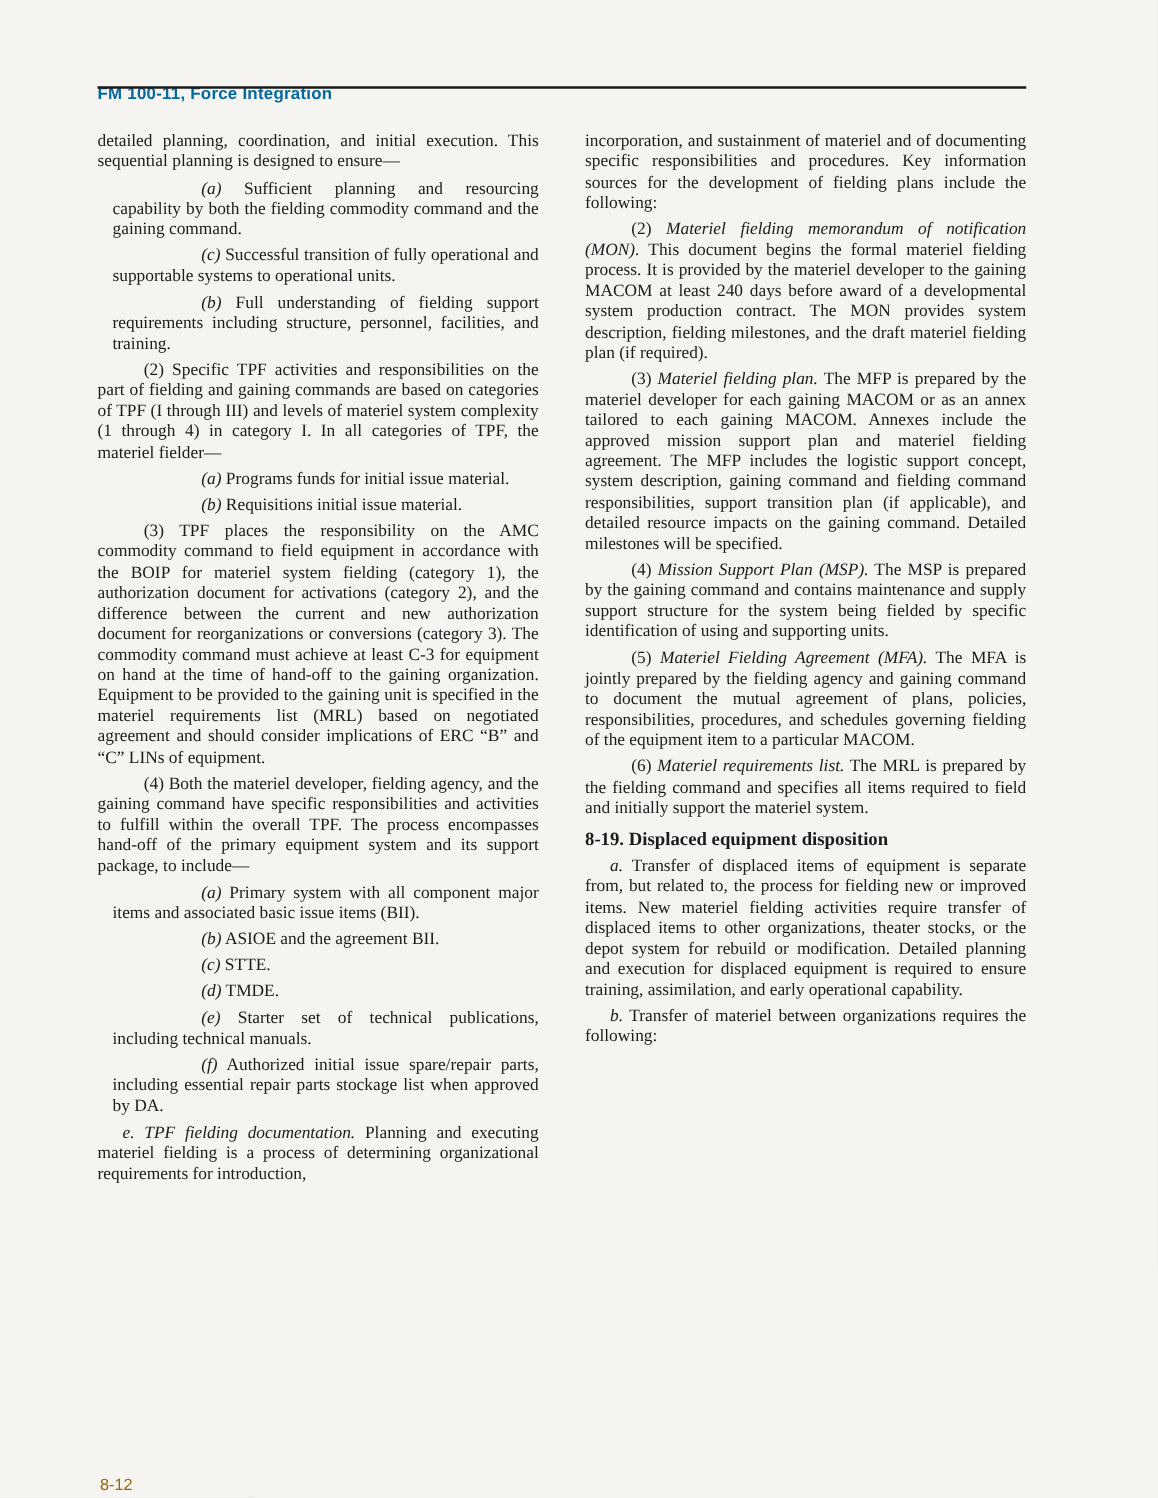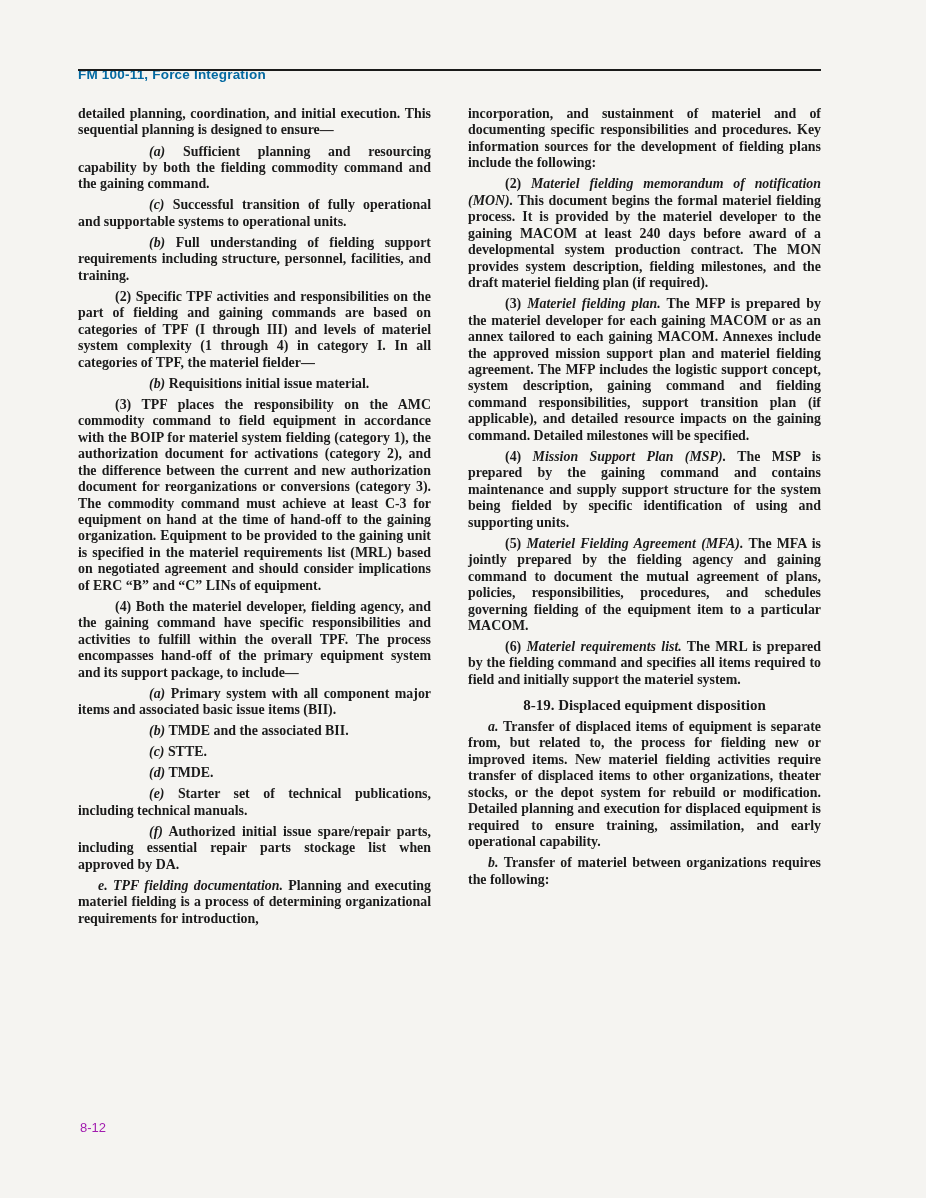"detailed planning, coordination, and" .para { font-weight: bold -> none }
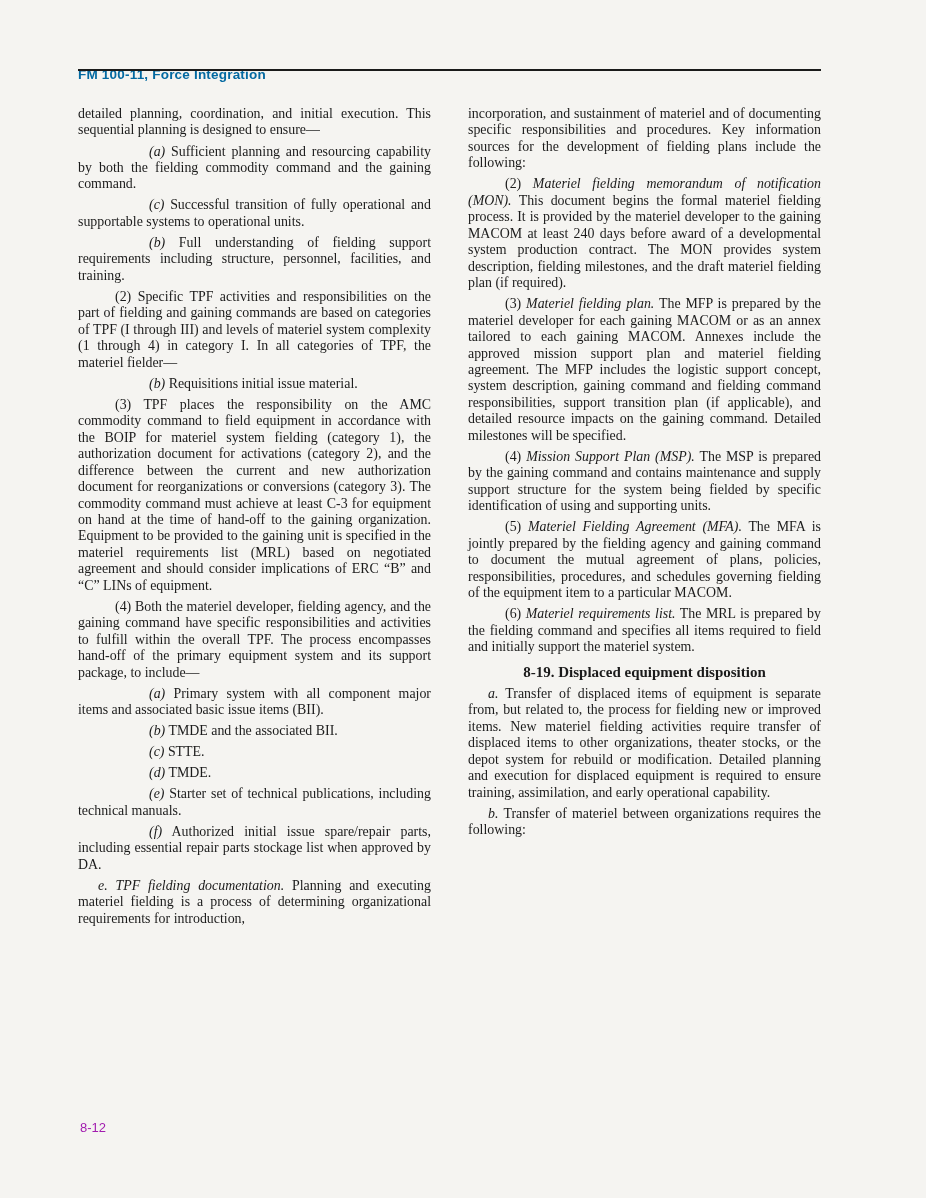"(a) Sufficient planning and resourcing" .indent-letter { margin-left: none -> 12px }
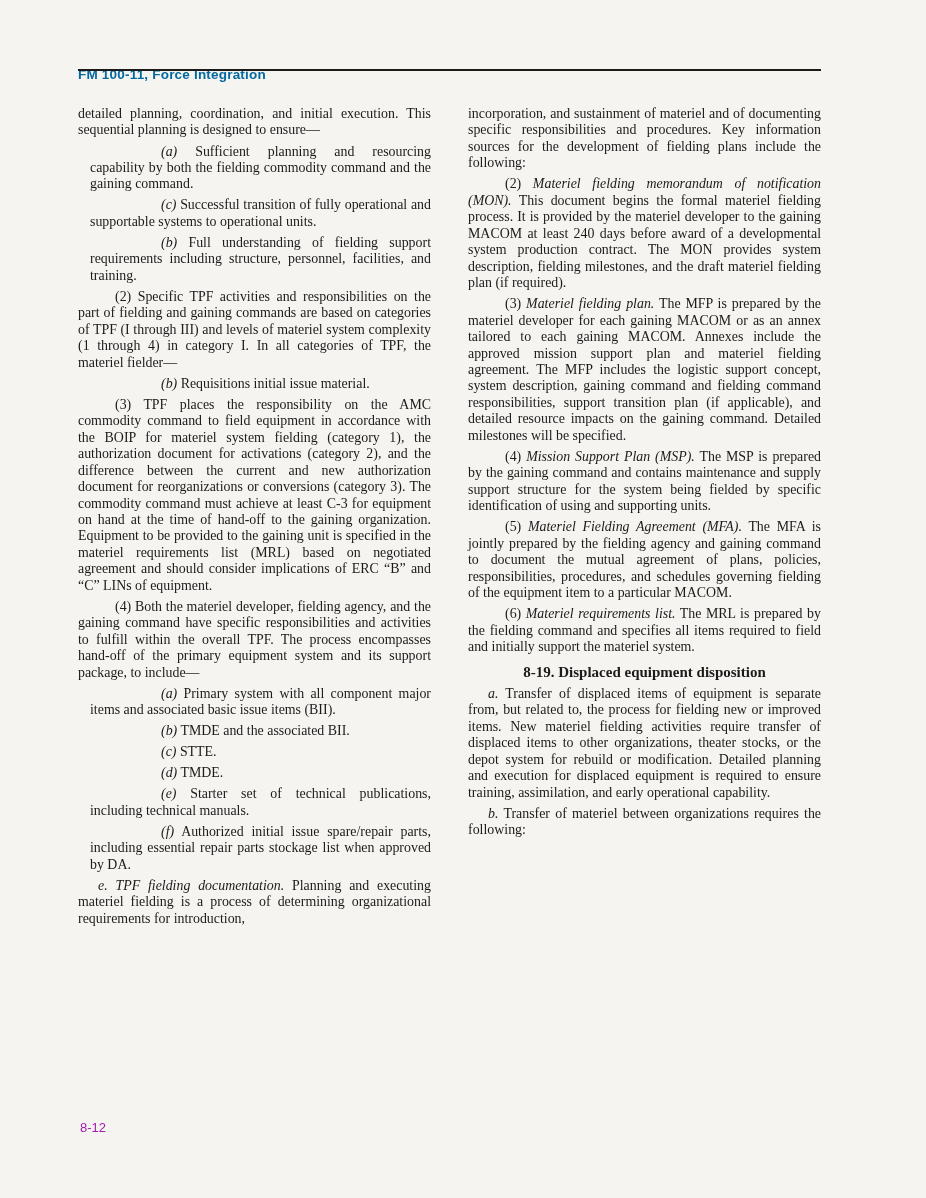"(a) Programs funds for initial" p.para { html: none -> <p><span>(a)</span><span> Programs funds for initial issue material.</span></p> }
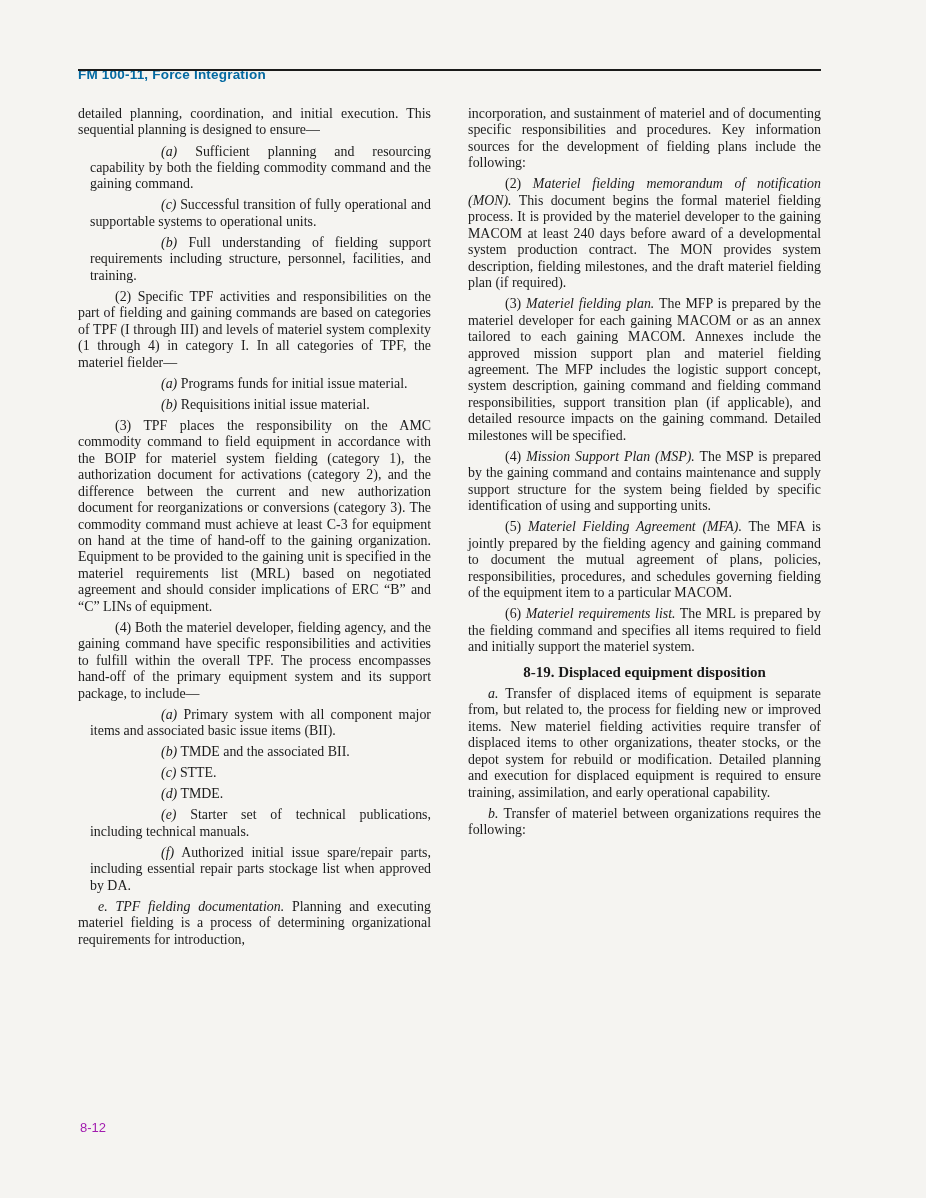"8-19. Displaced equipment disposition" .heading { text-align: center -> left }
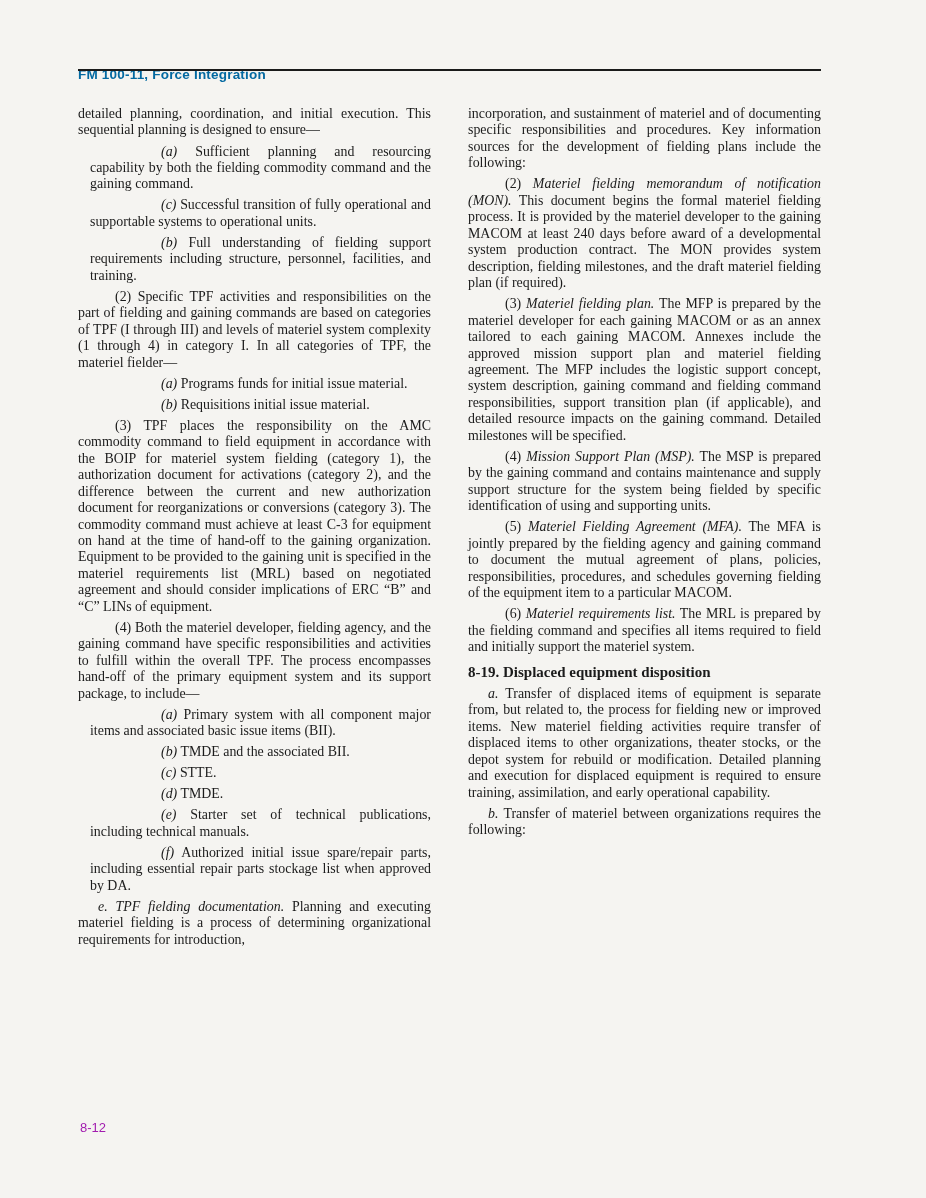"TMDE and the associated BII." span { text: TMDE and the associated -> ASIOE and the agreement }
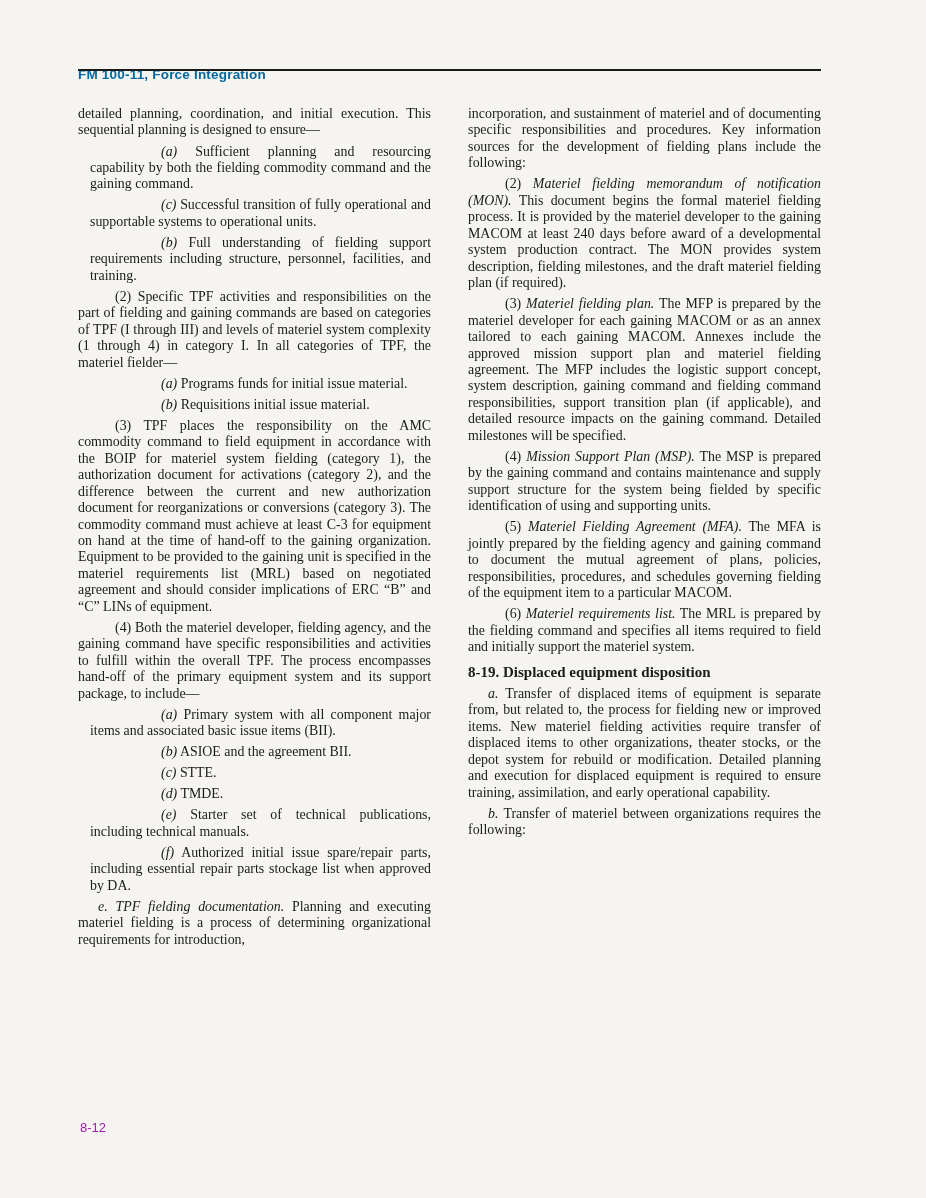"8-12" .ftr { color: #a21caf -> #a16207; top: 1120px -> 1180px }
